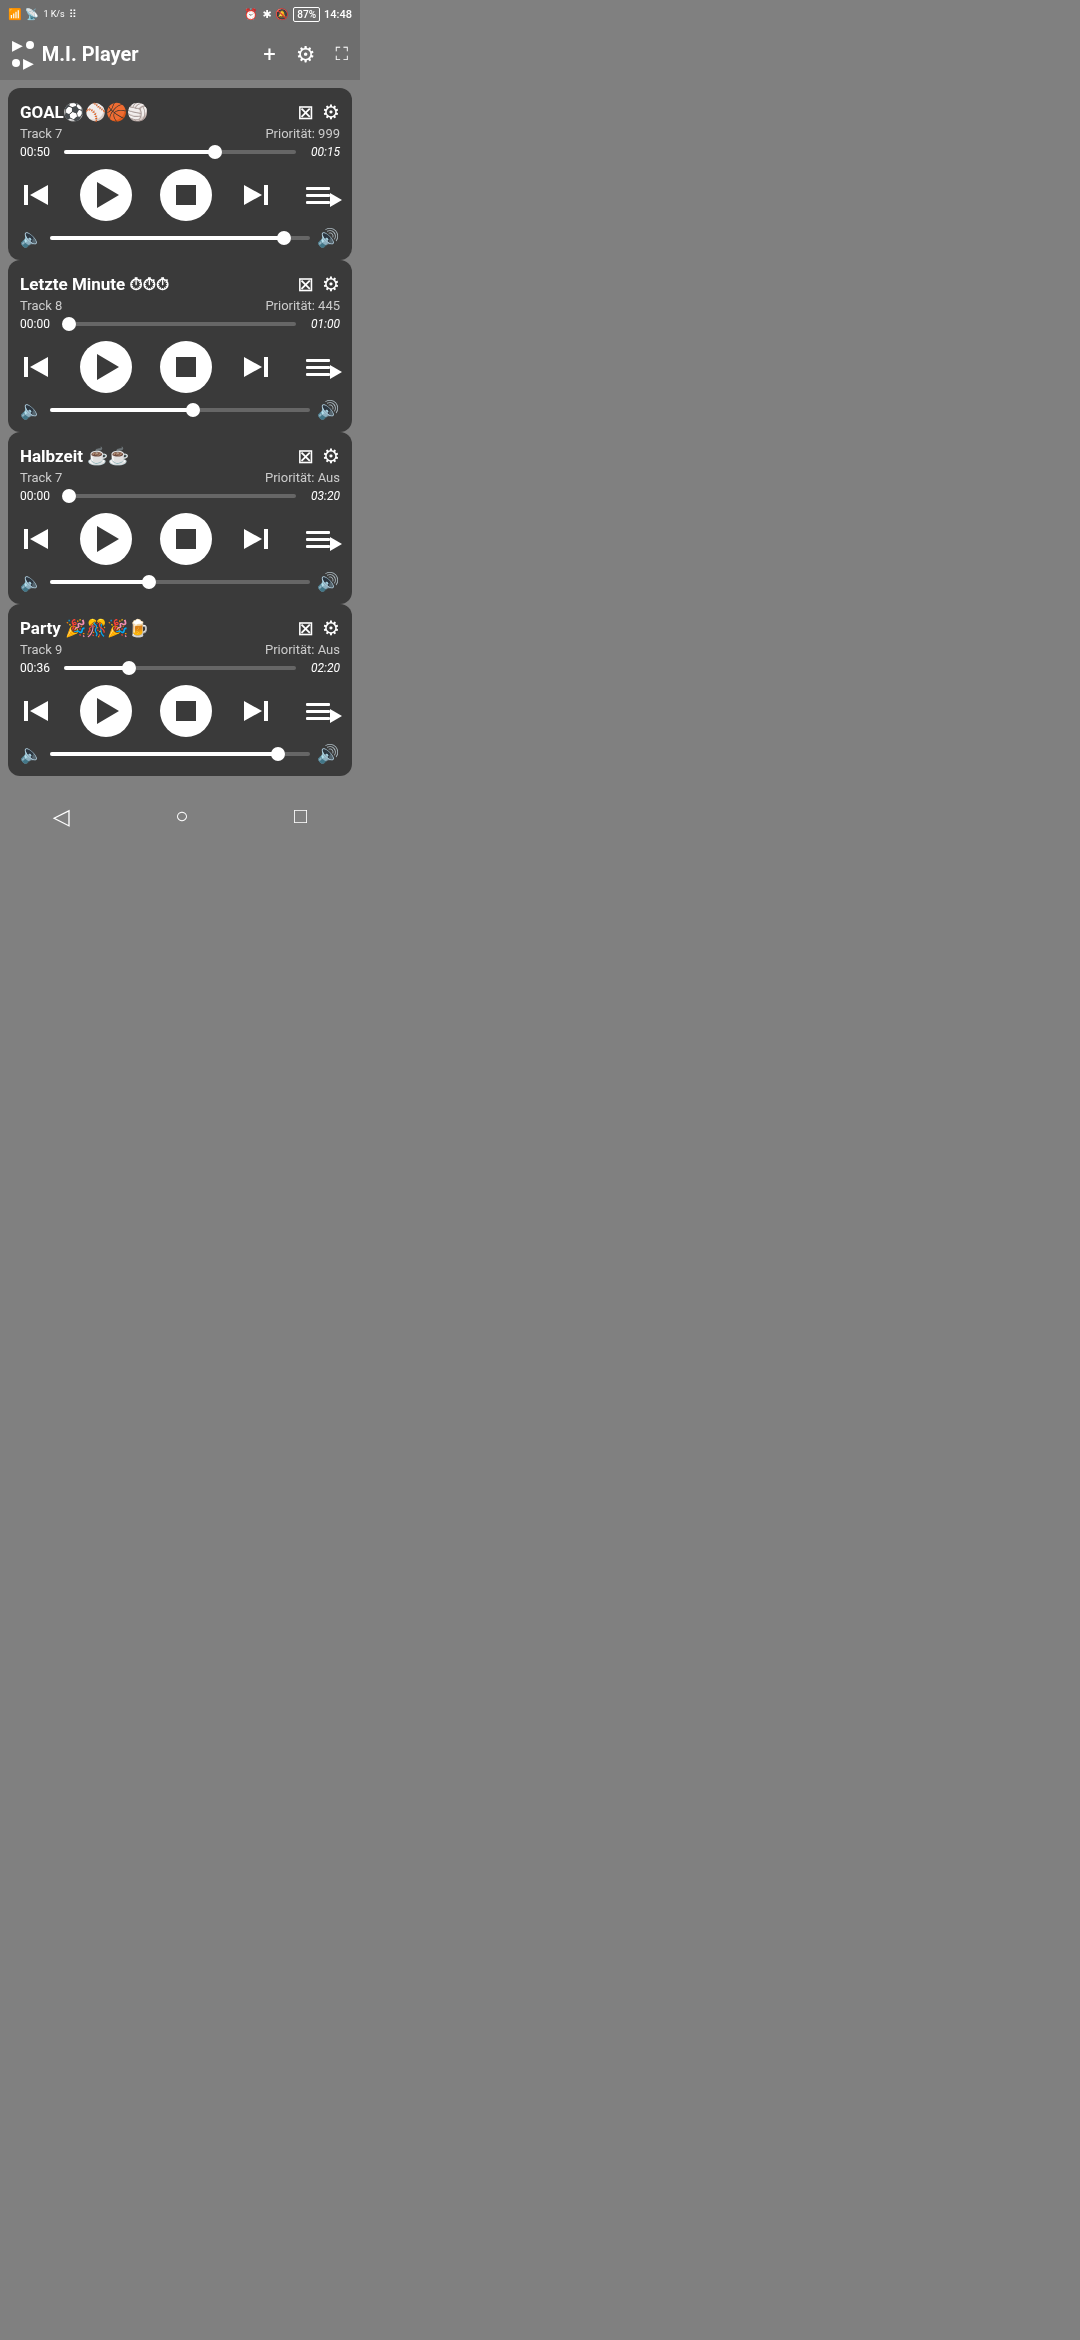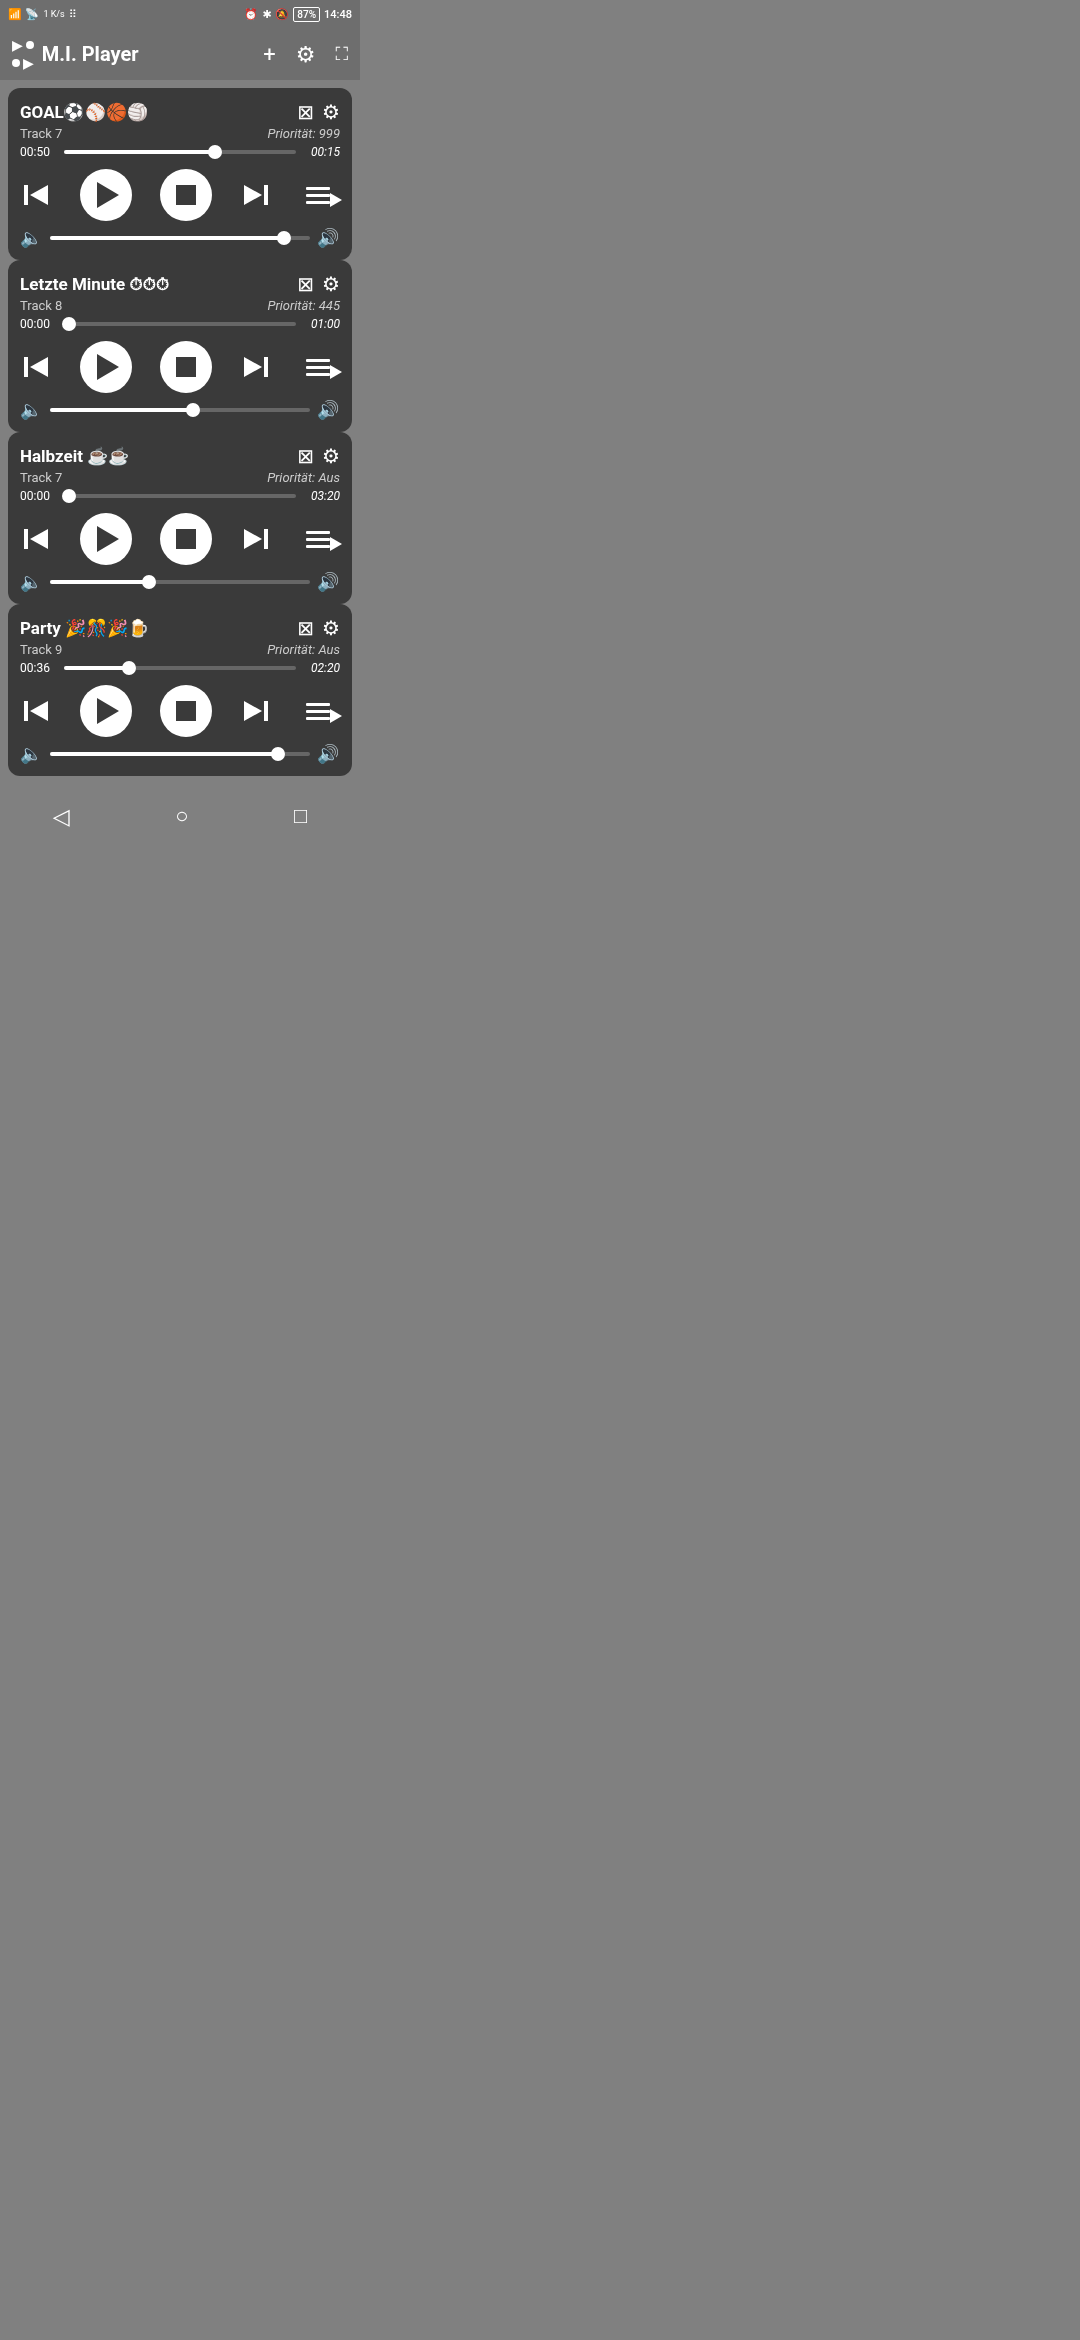"Priorität: 999" .card-priority { font-style: italic -> none }
